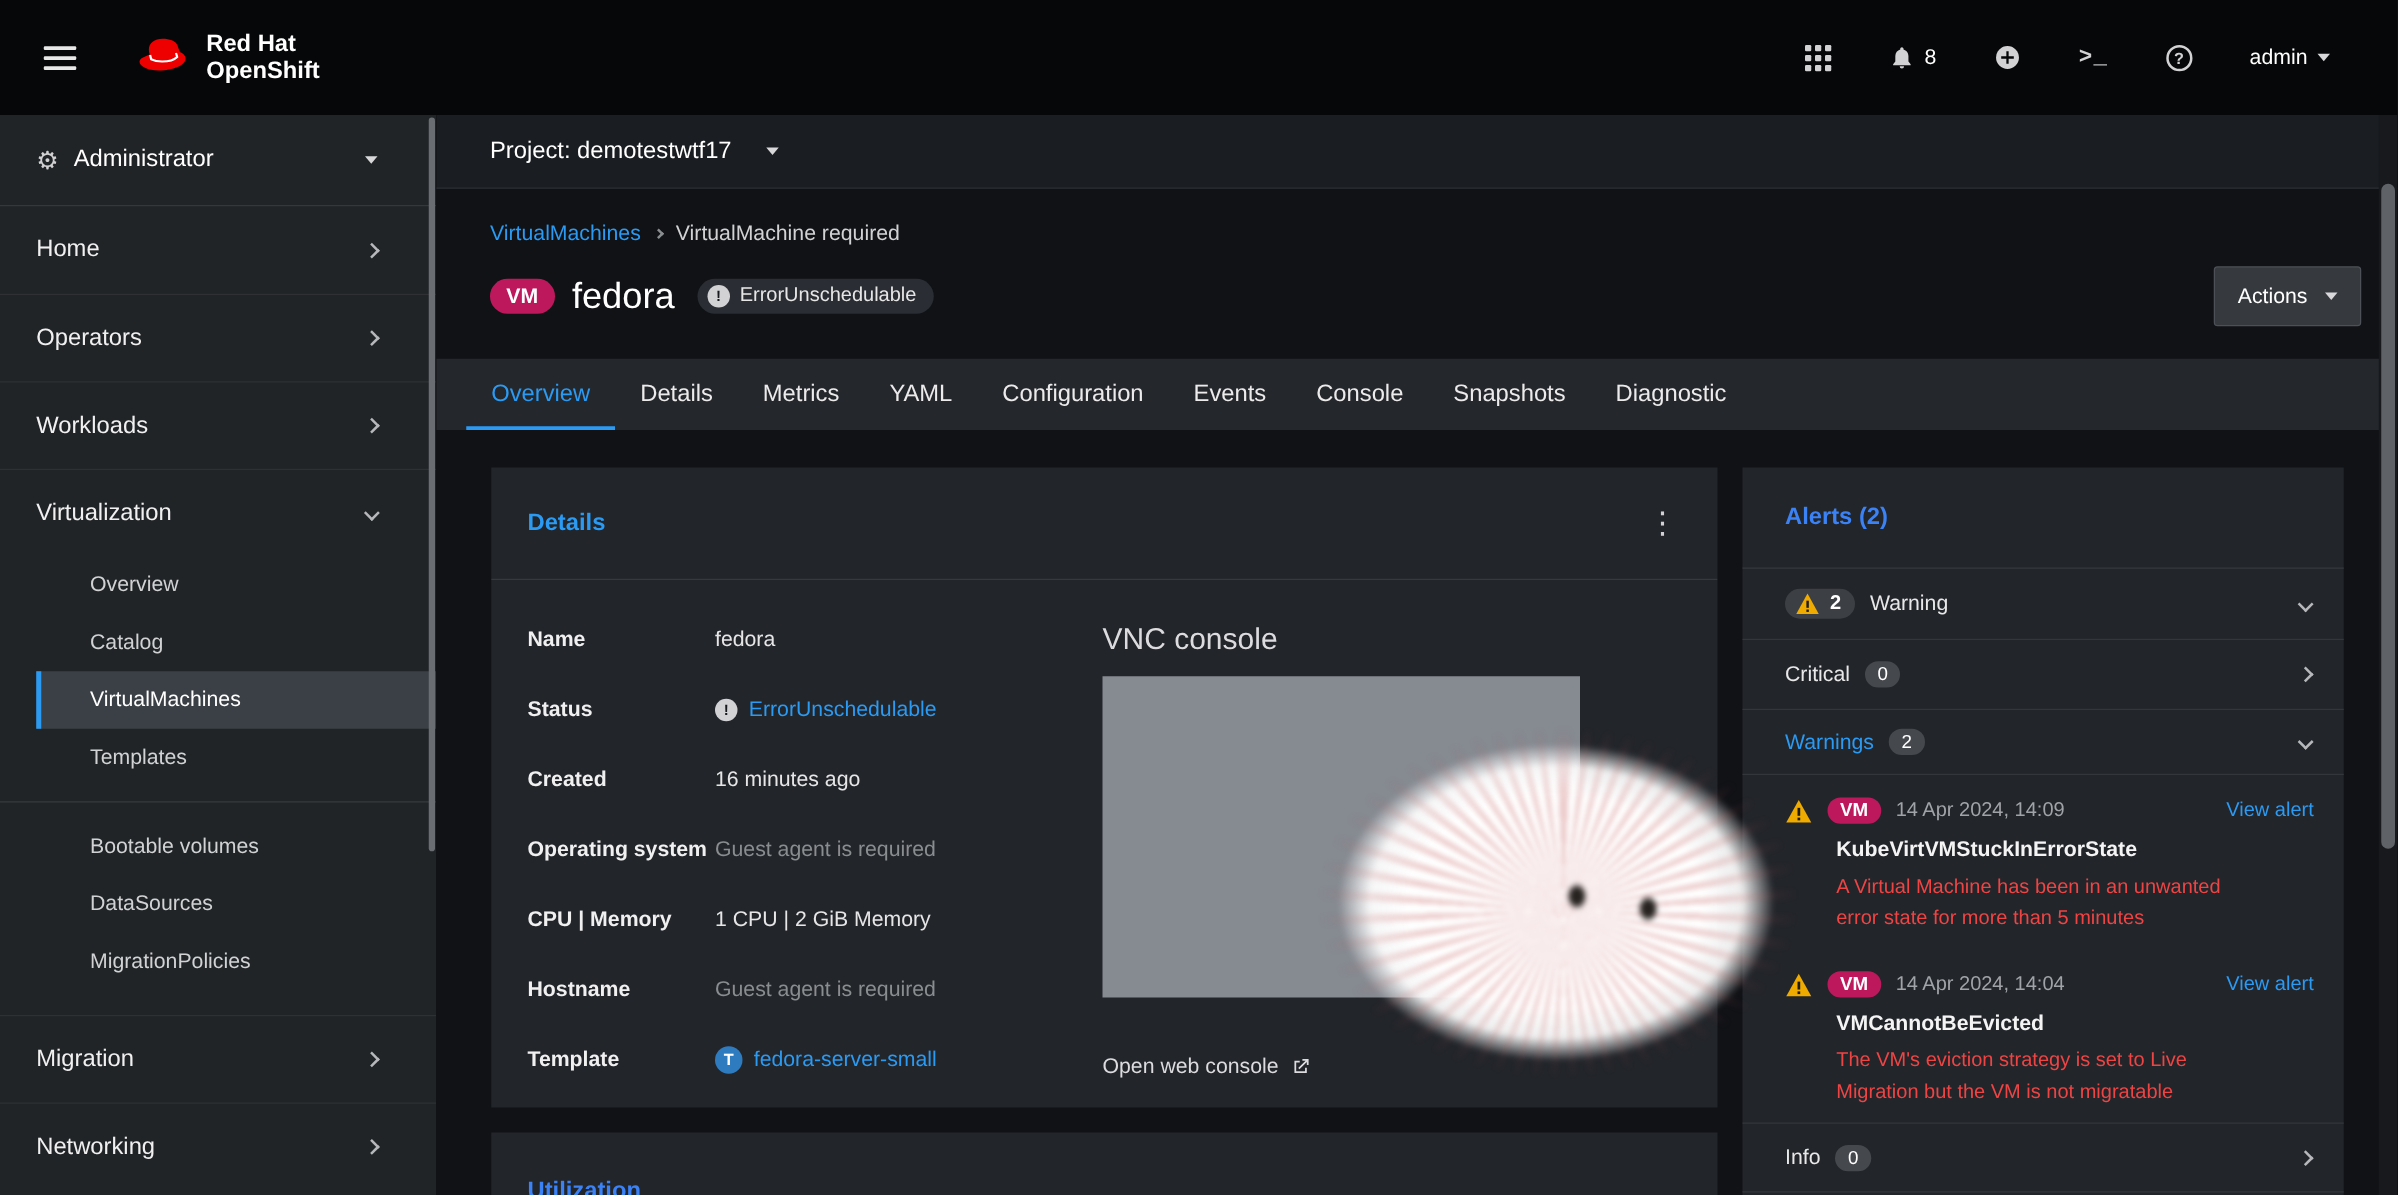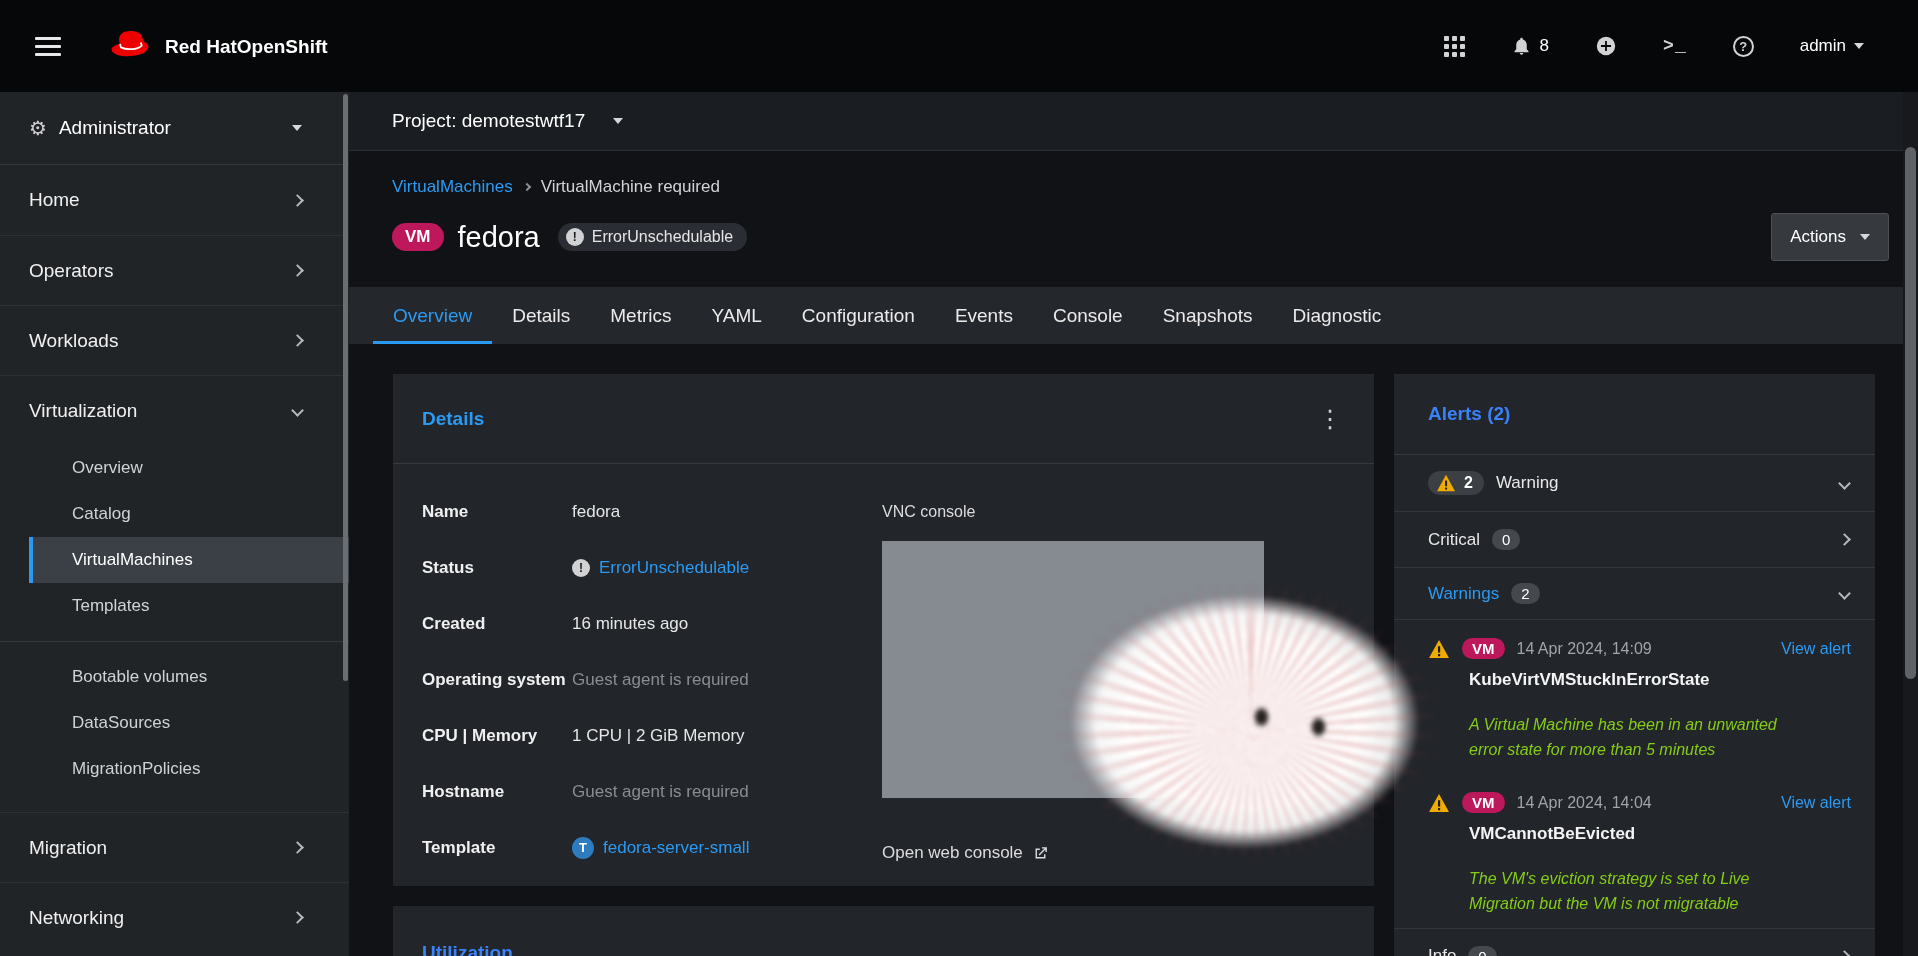"Red Hat" .brand-text { flex-direction: row -> column }
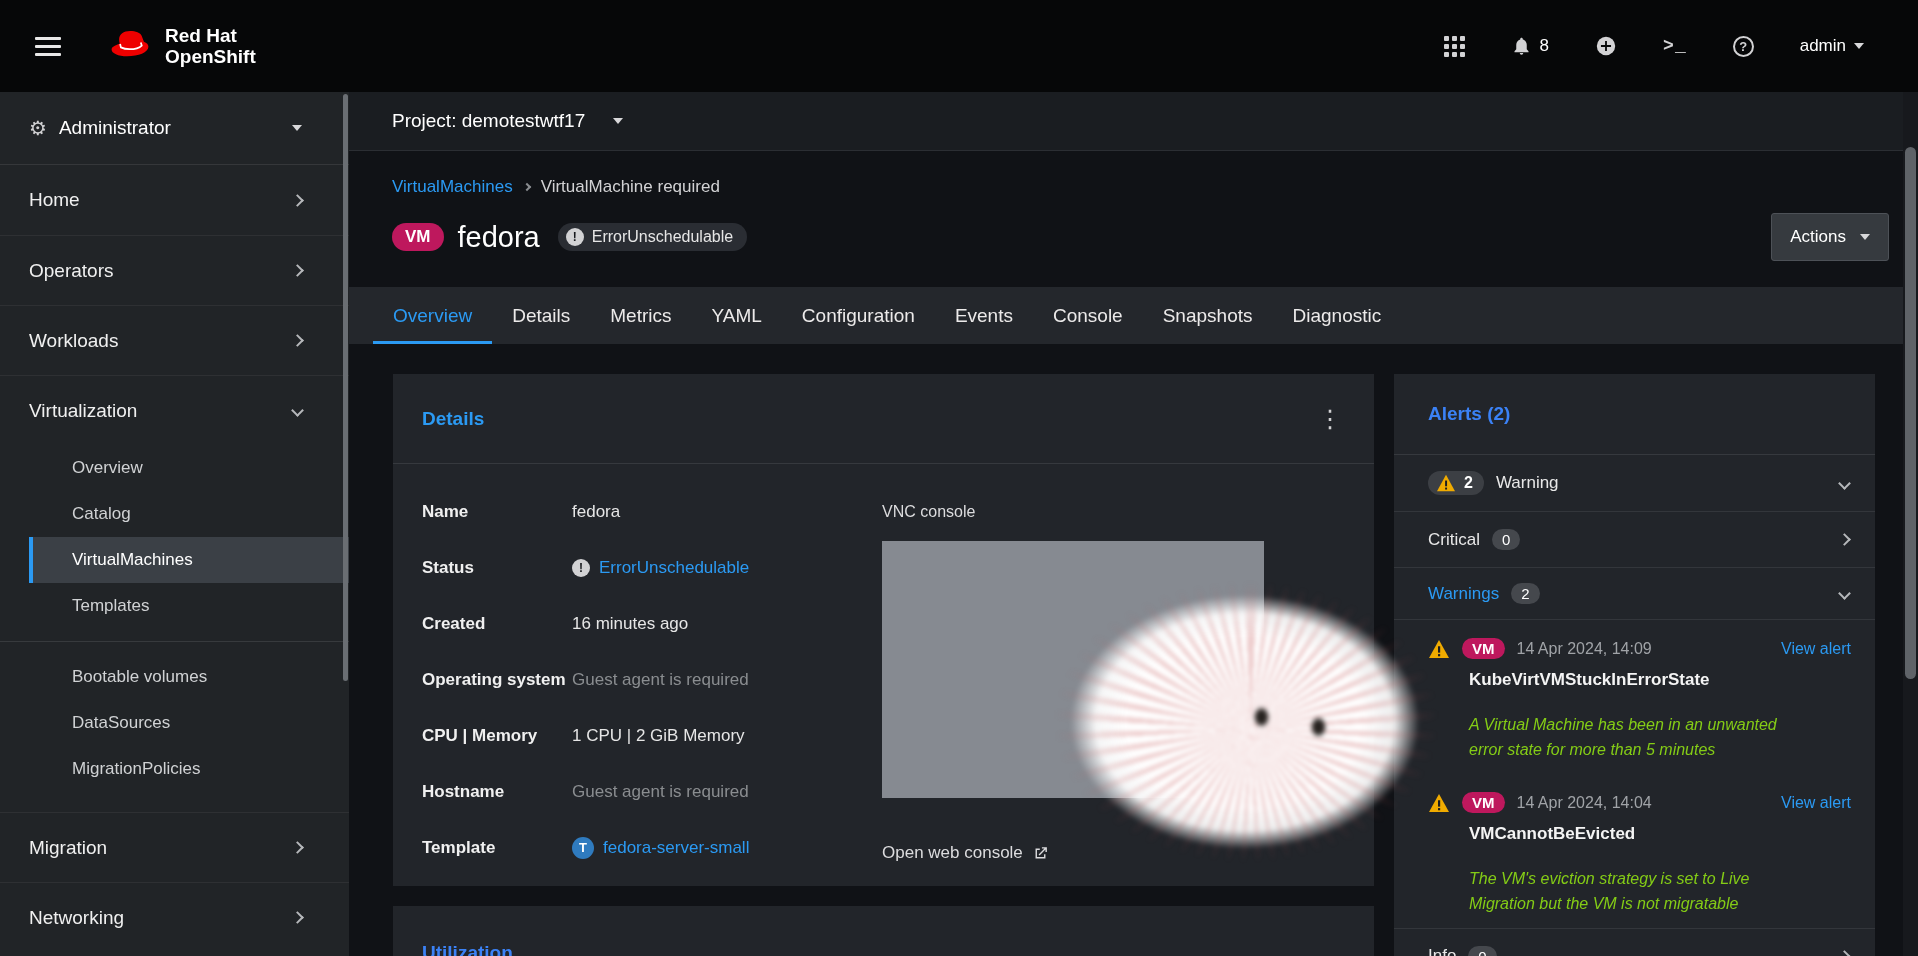"VNC console" .vnc-label { font-size: 16px -> 24px }
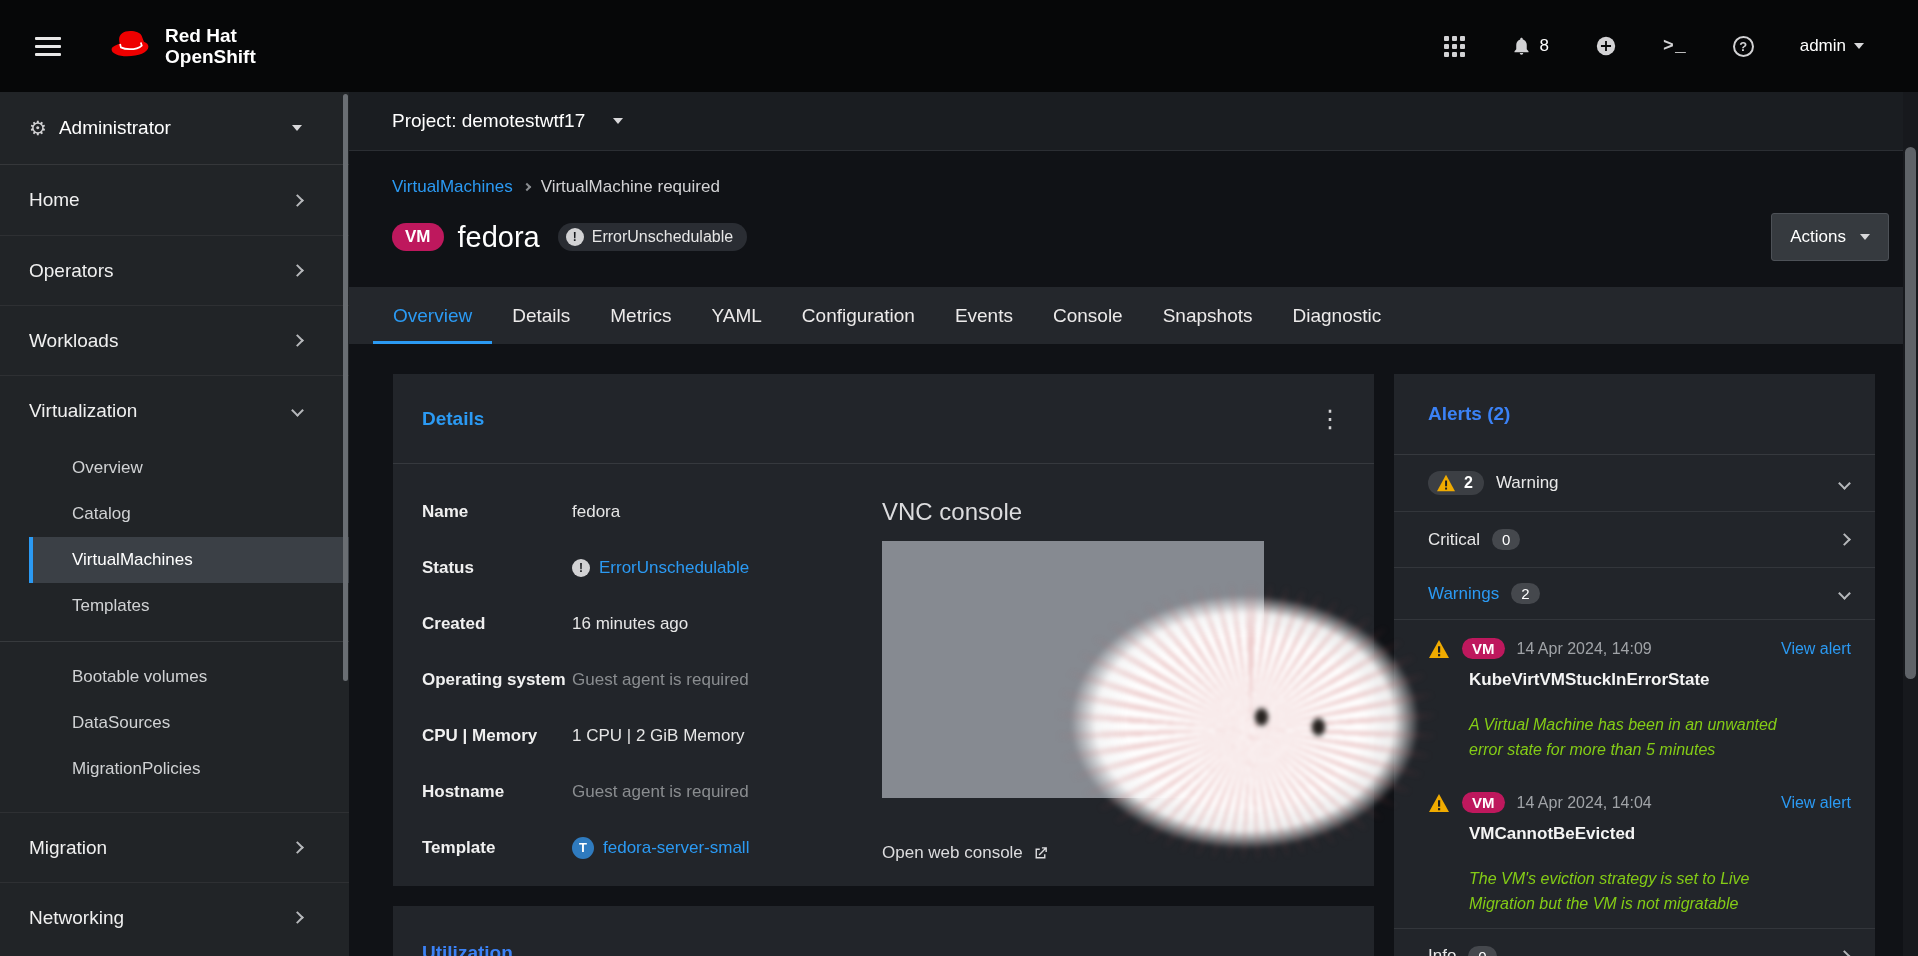"A Virtual Machine has been" .alert-desc { color: #84cc16 -> #ef4444; font-style: italic -> none; margin-top: 20px -> 5px }
